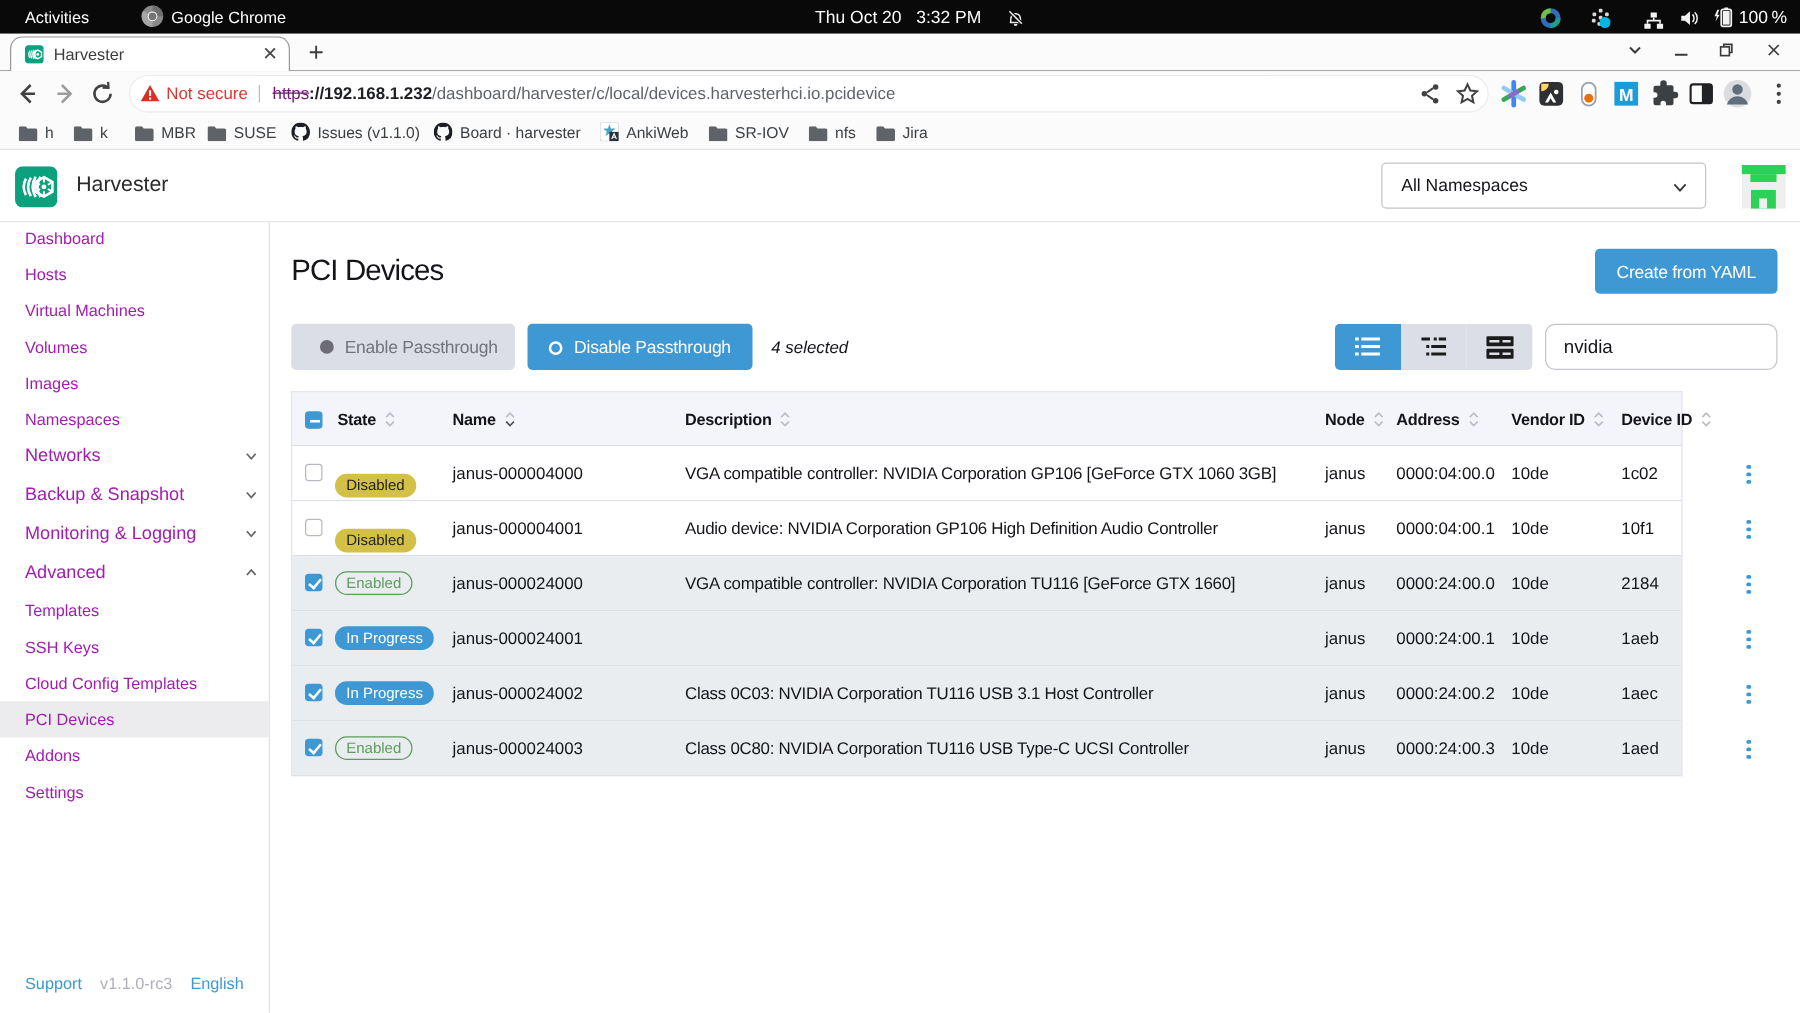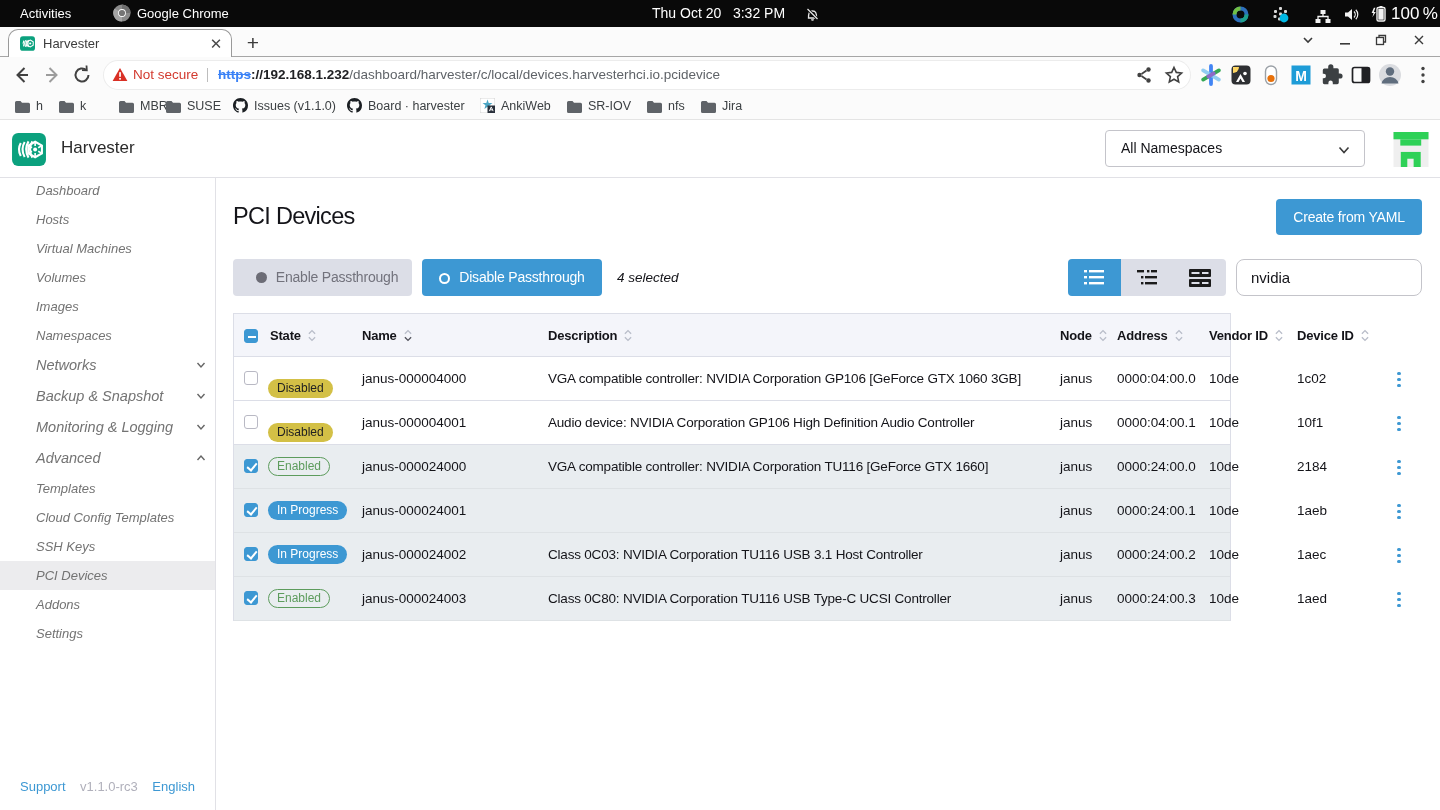"100 %" div.item { font-size: 17px -> 14px }
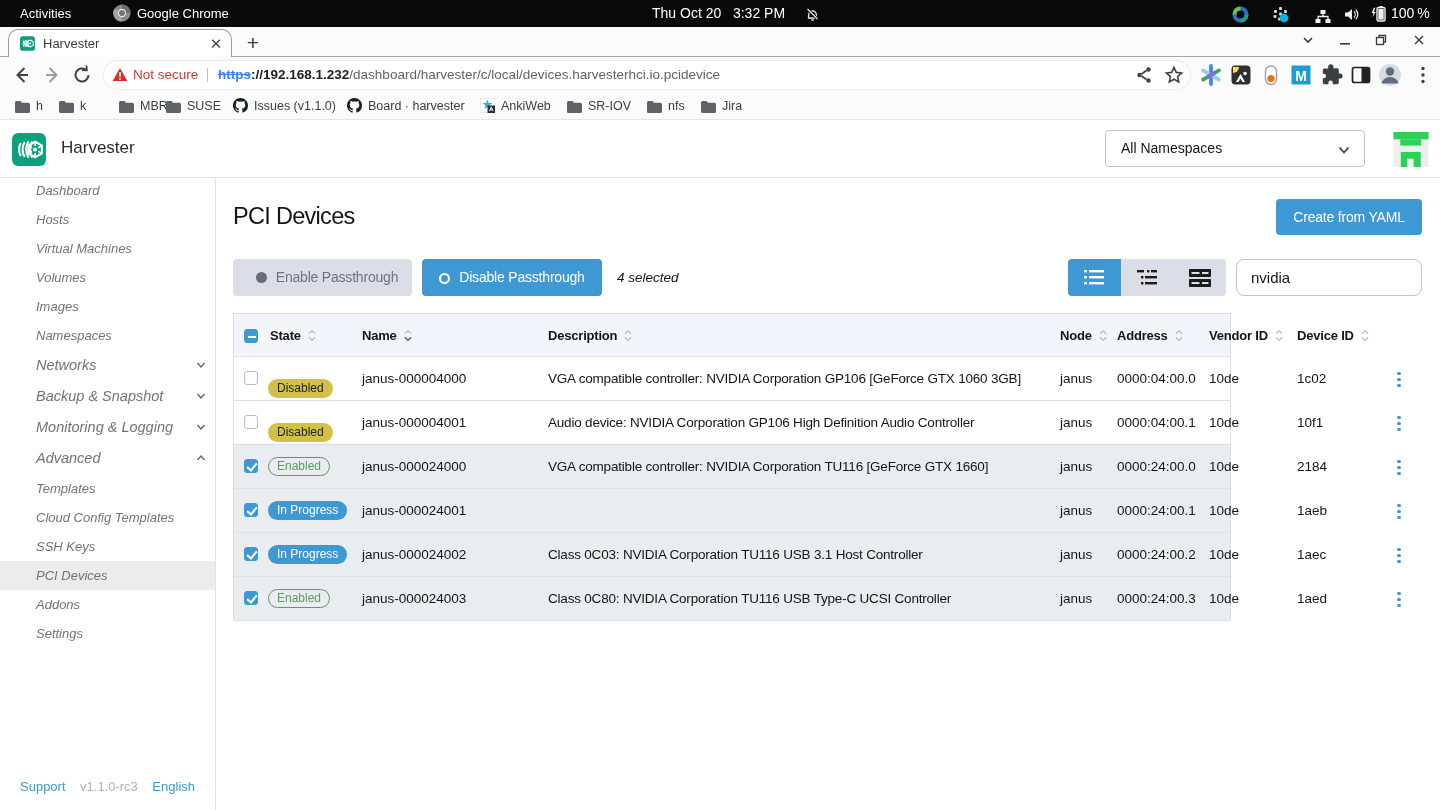"https" #omnibox .url .https { color: #3b82f6 -> #701a75; font-weight: bold -> none }
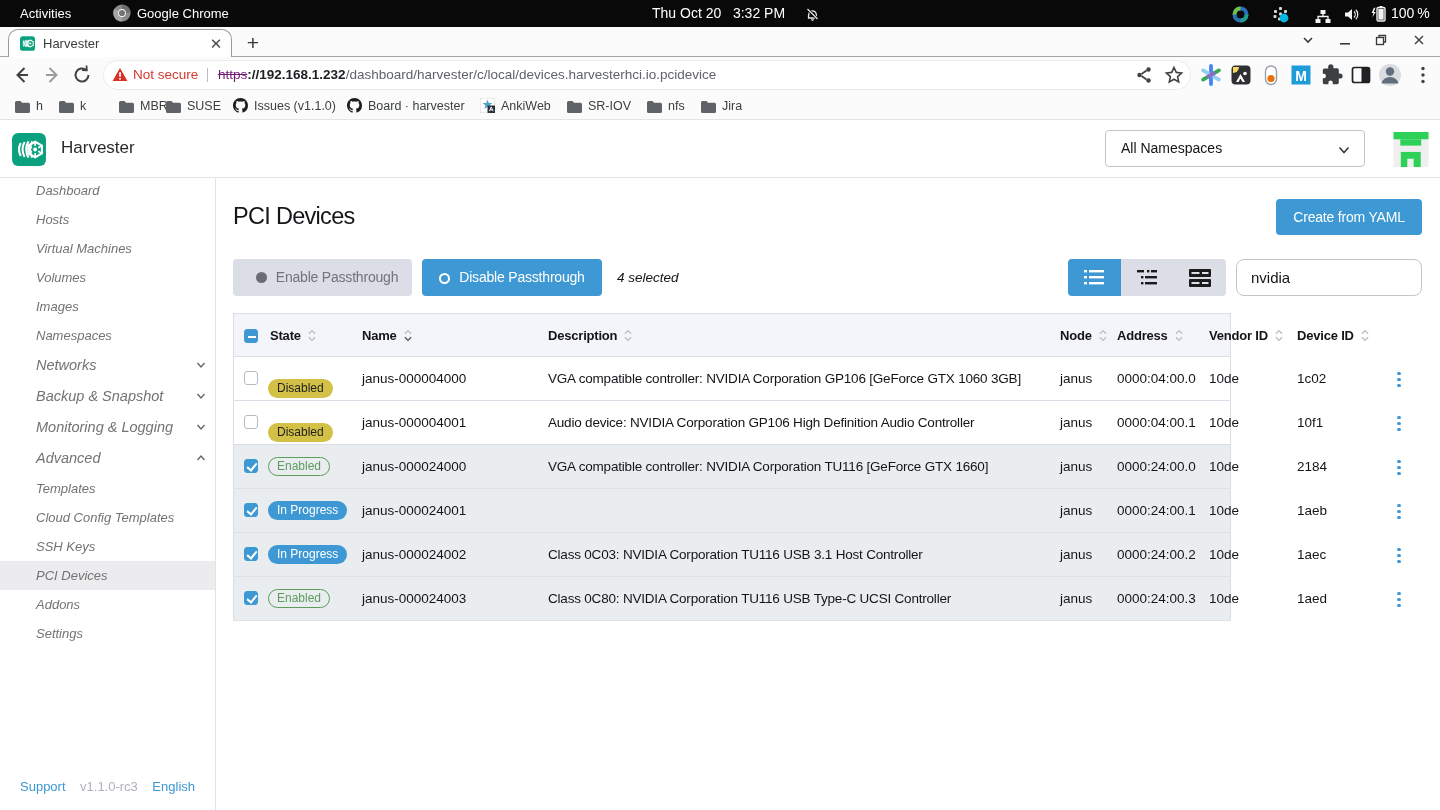"MBR" div.bm { left: 119px -> 108px }
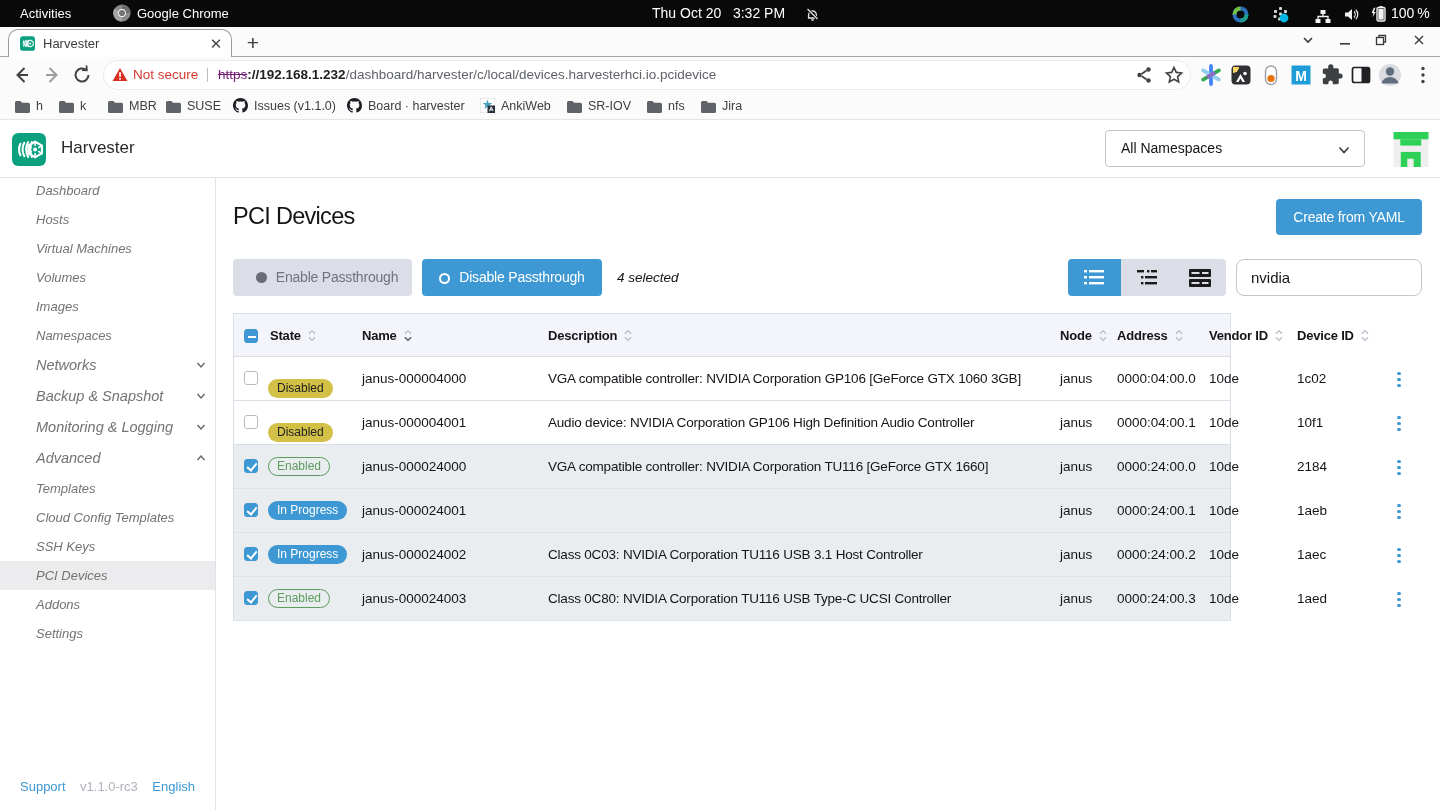"Dashboard" #sidebar .item { color: #737373 -> #a21caf; font-style: italic -> none; padding-left: 36px -> 20px }
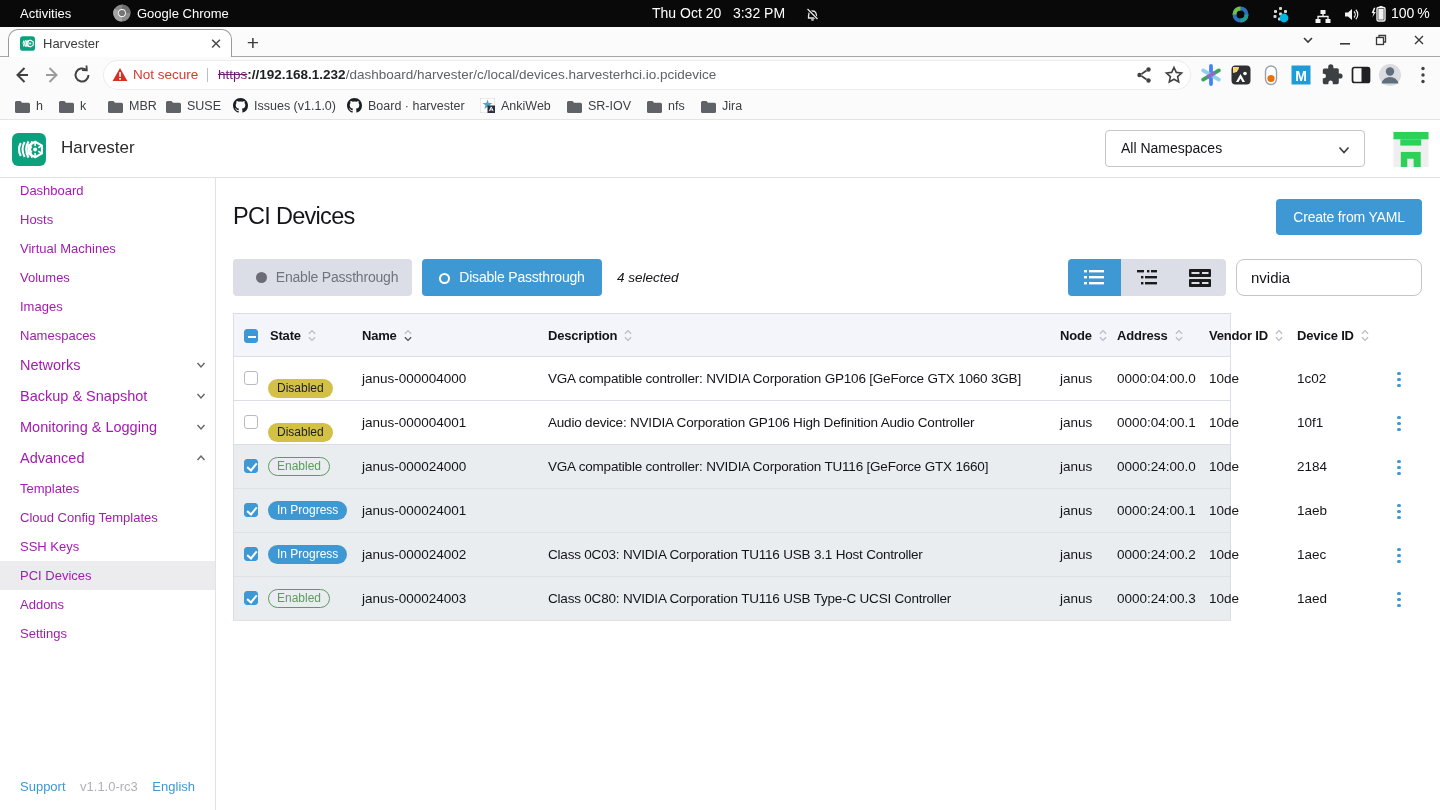"State" #tbl { width: 998px -> 1113px }
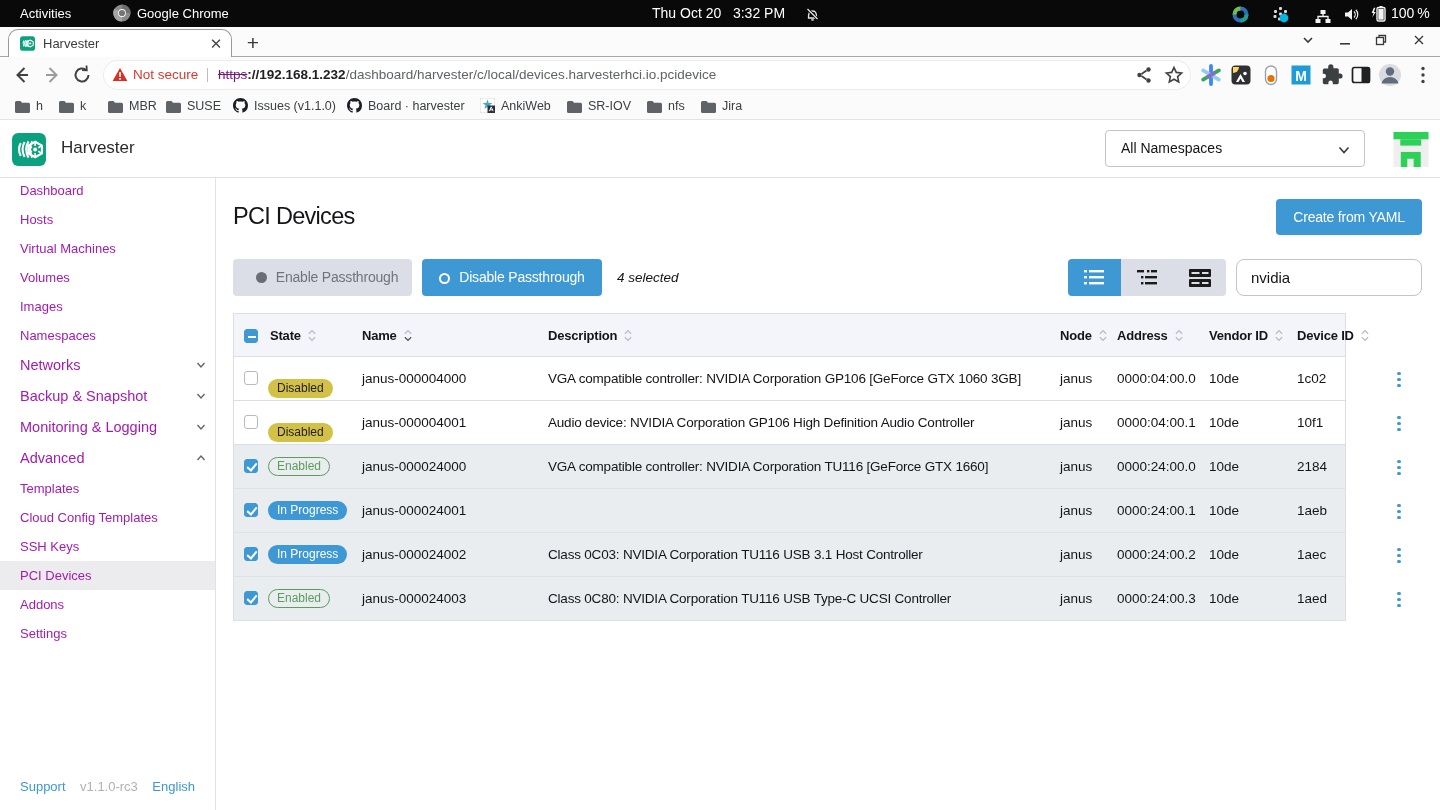"Cloud Config Templates" div.item { order: before "SSH Keys" -> after "SSH Keys" }
